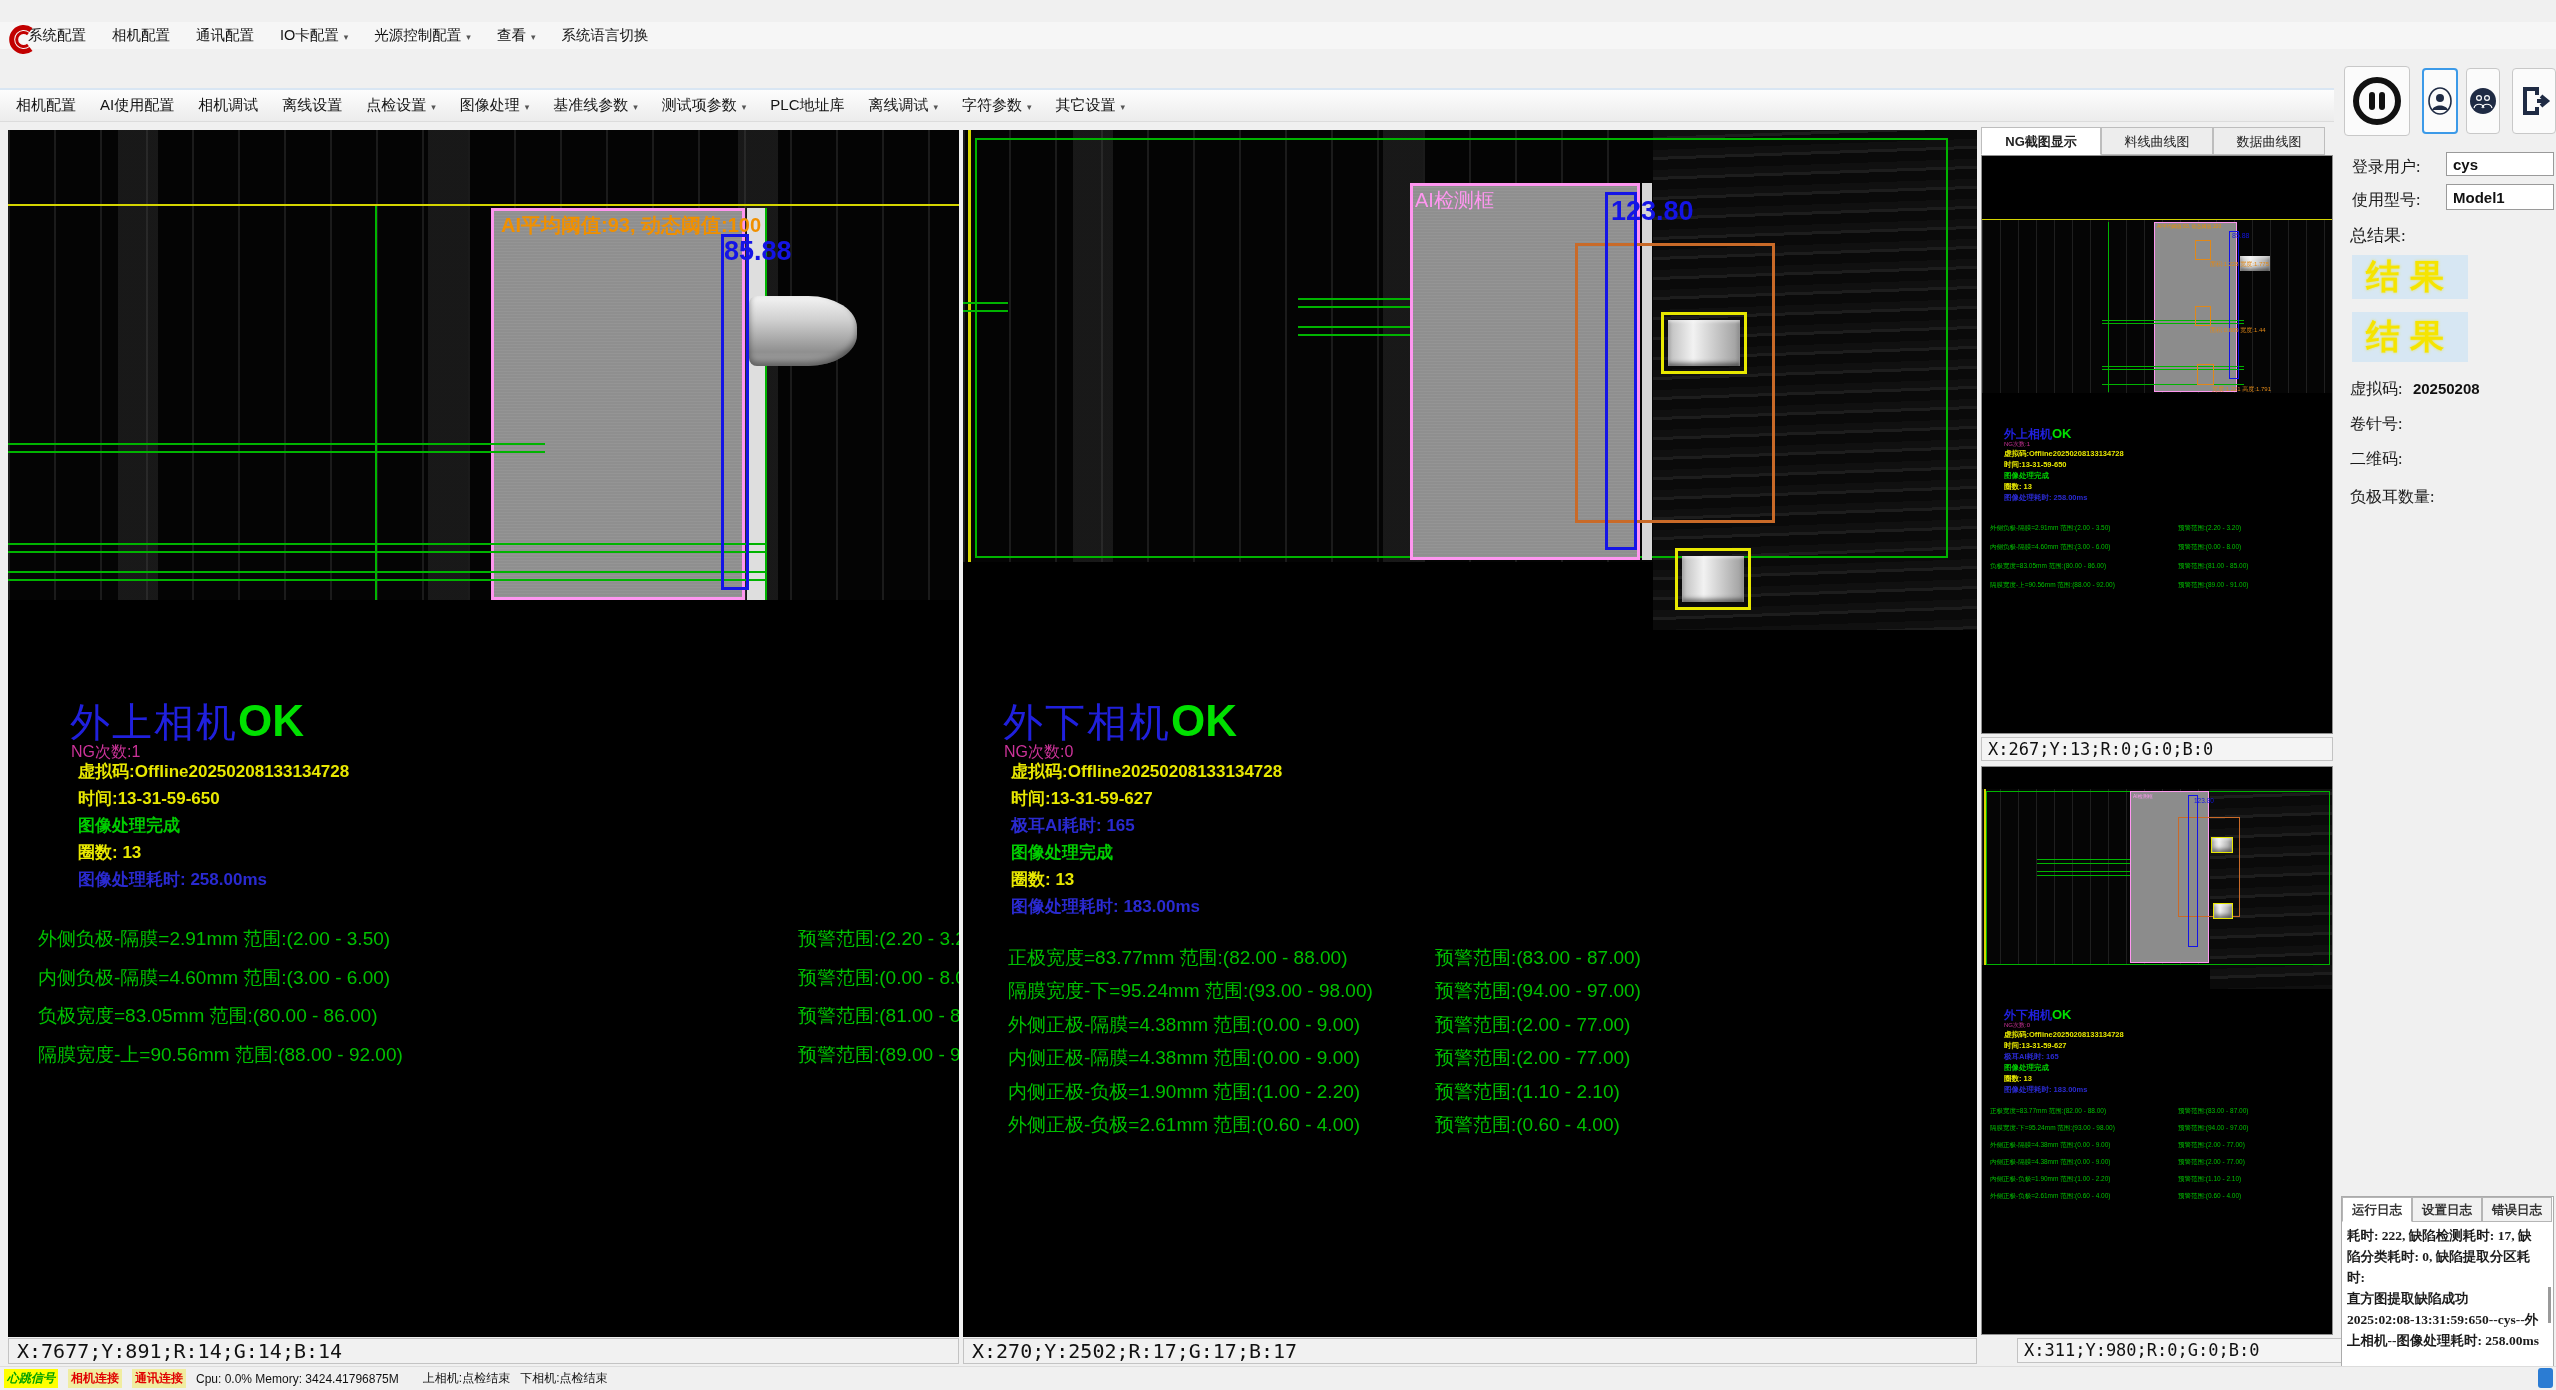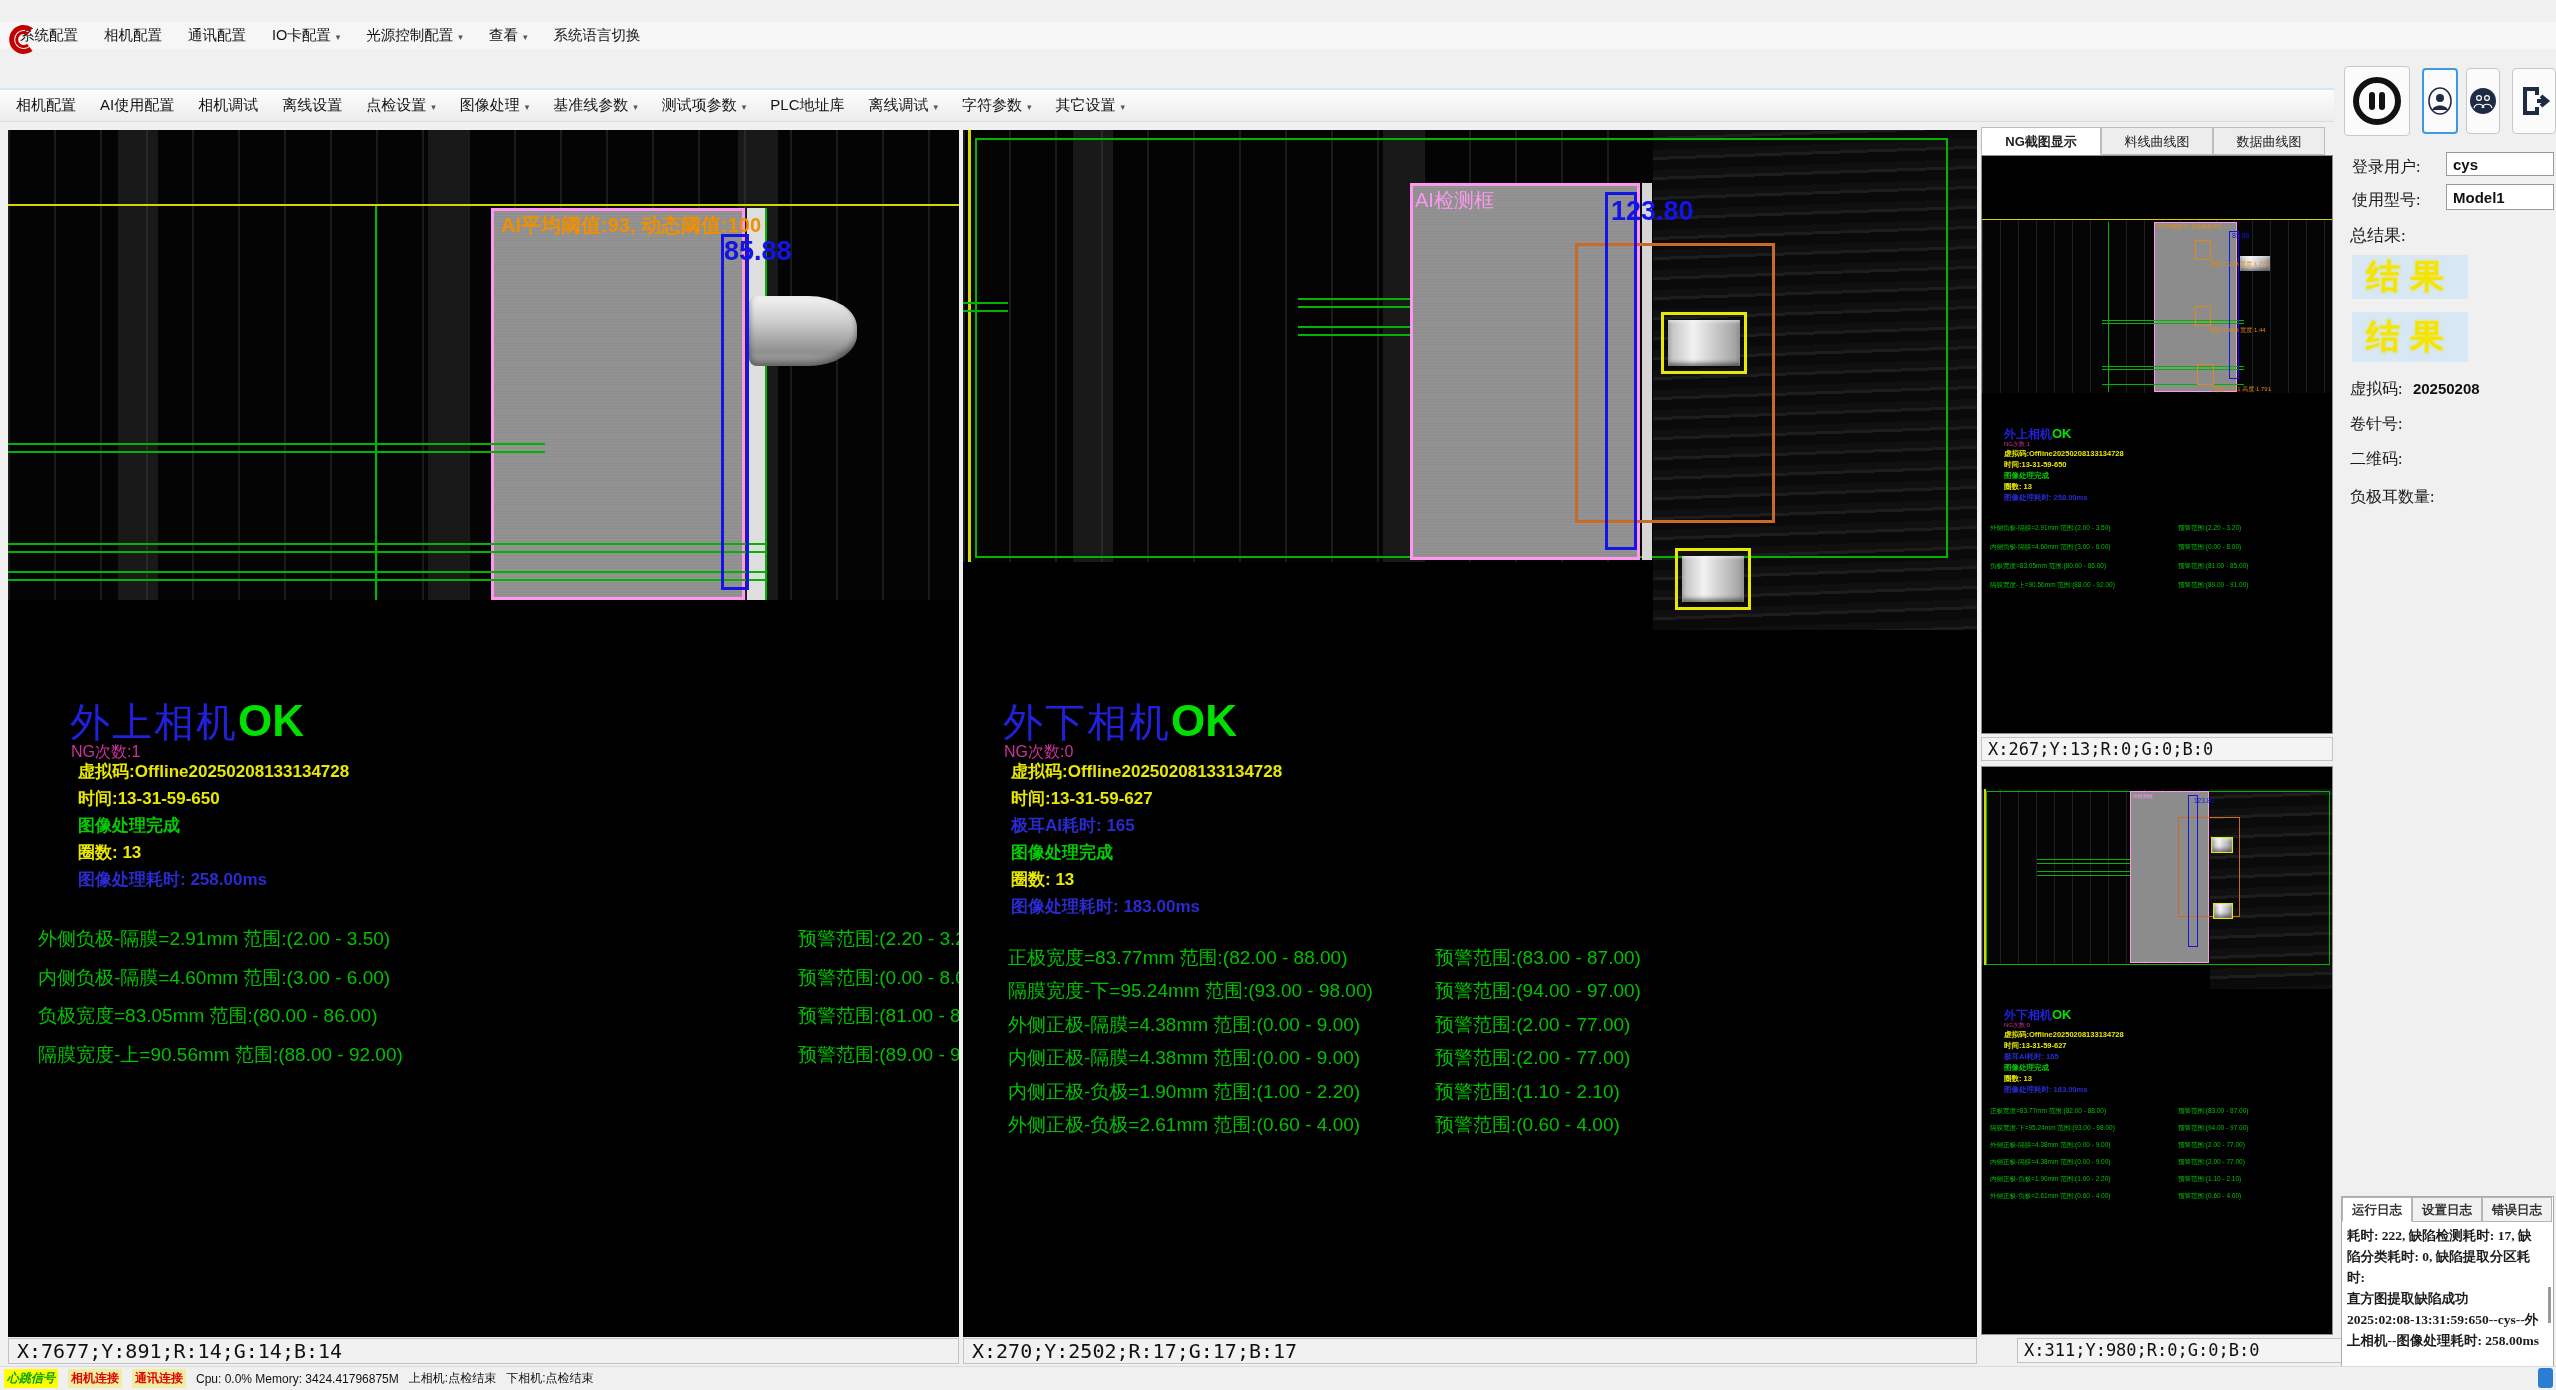"系统配置" .menubar { padding-left: 20px -> 28px }
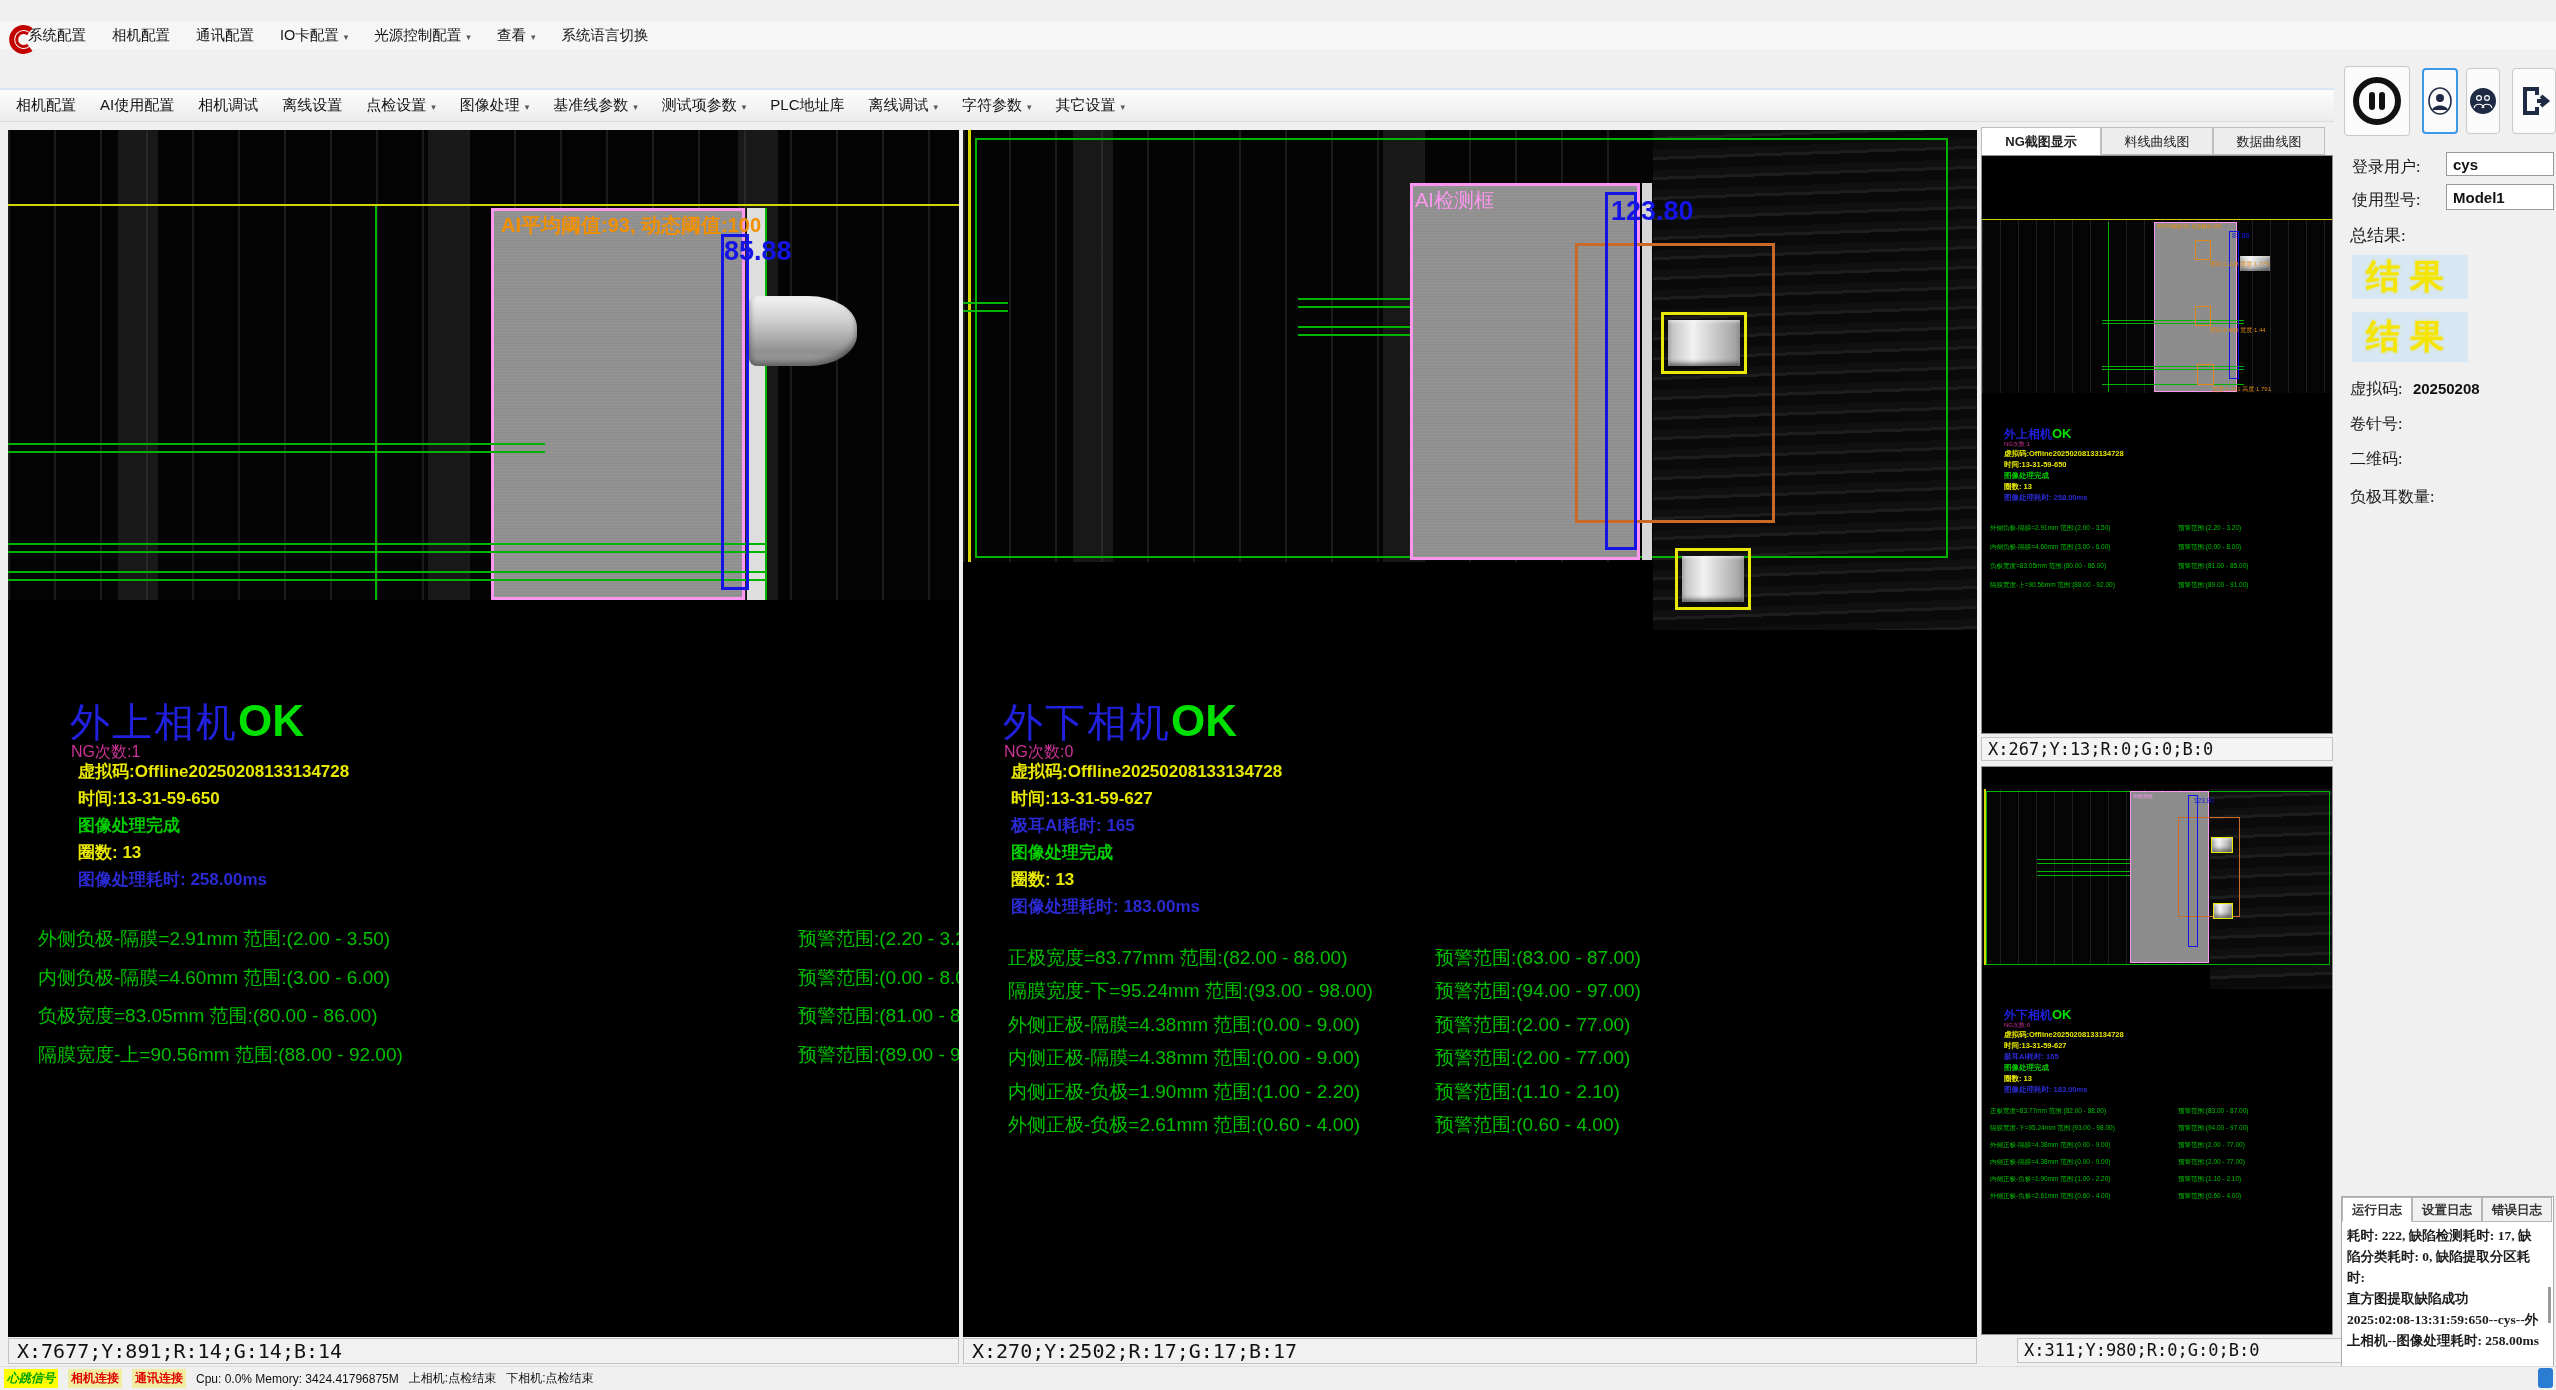"上相机:点检结束" span { margin-left: 0 -> 14px }
